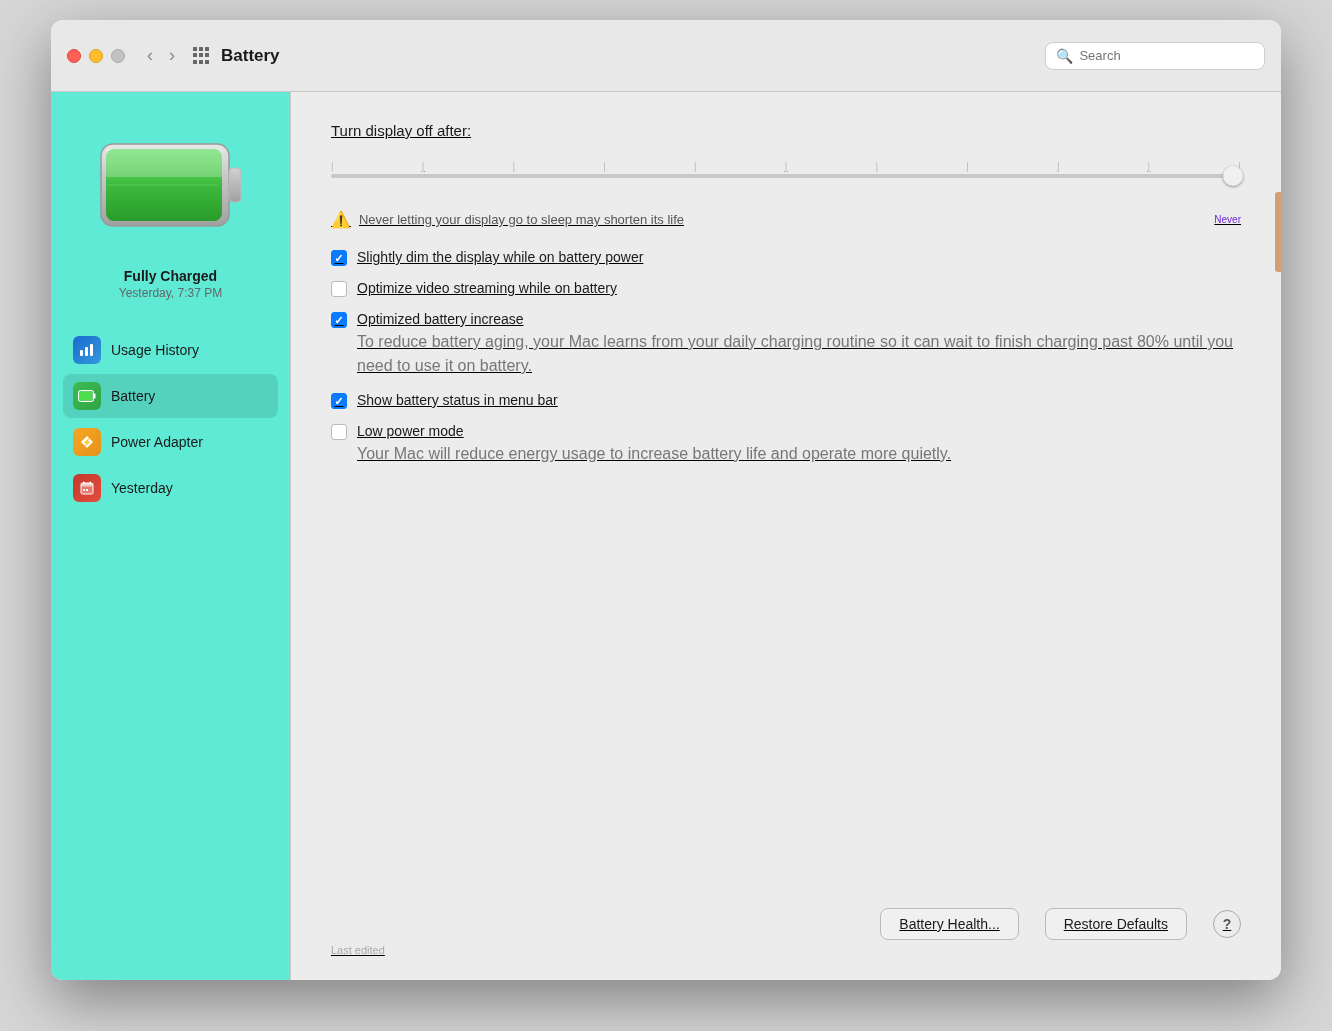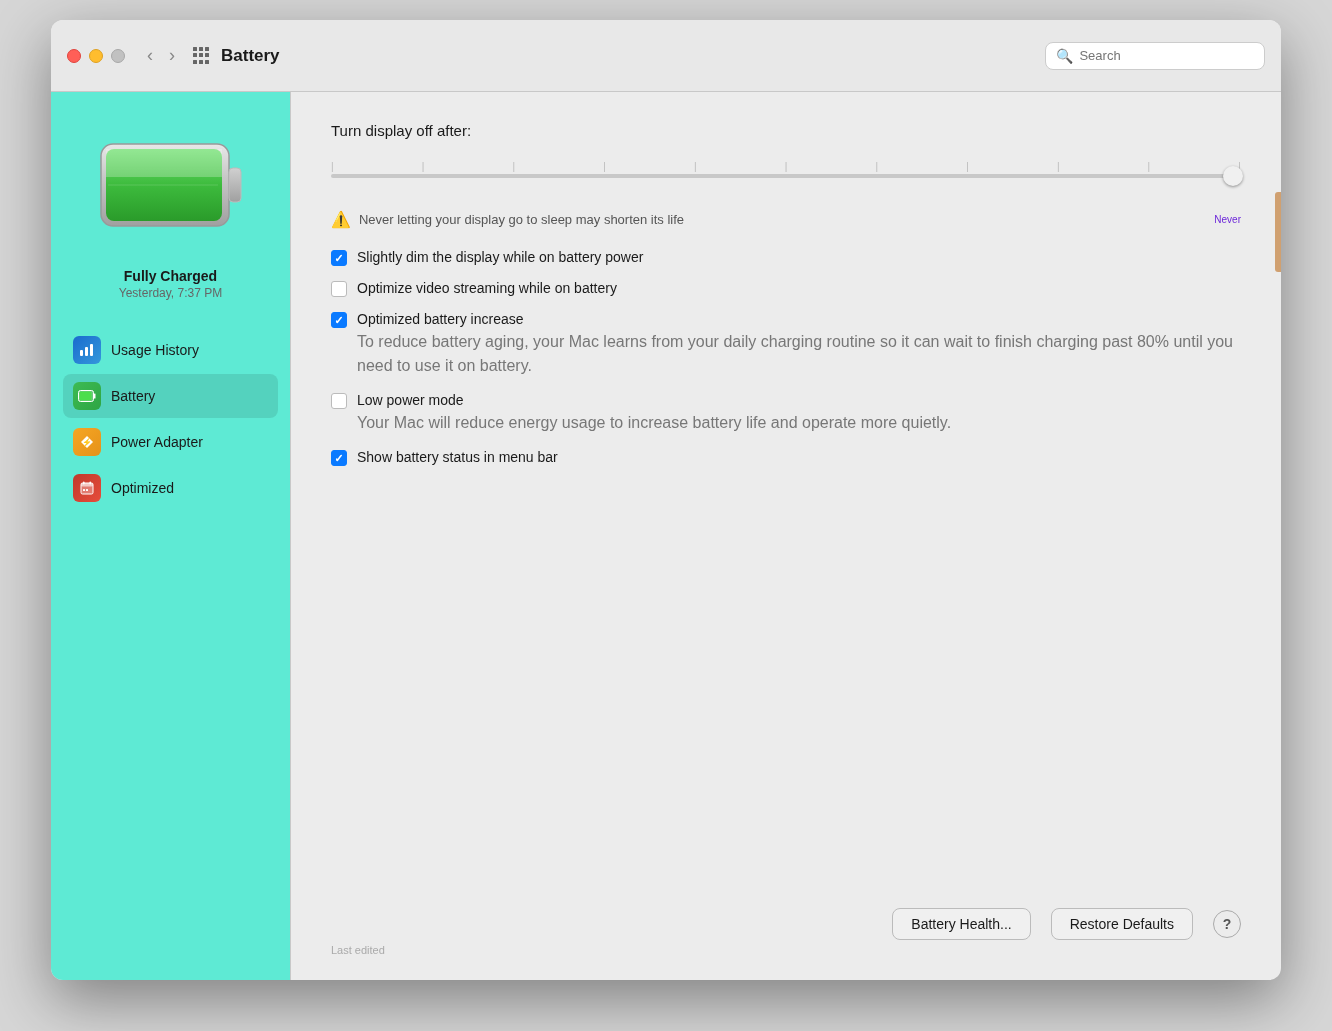"Turn display off after:" .main-panel { text-decoration: none -> underline }
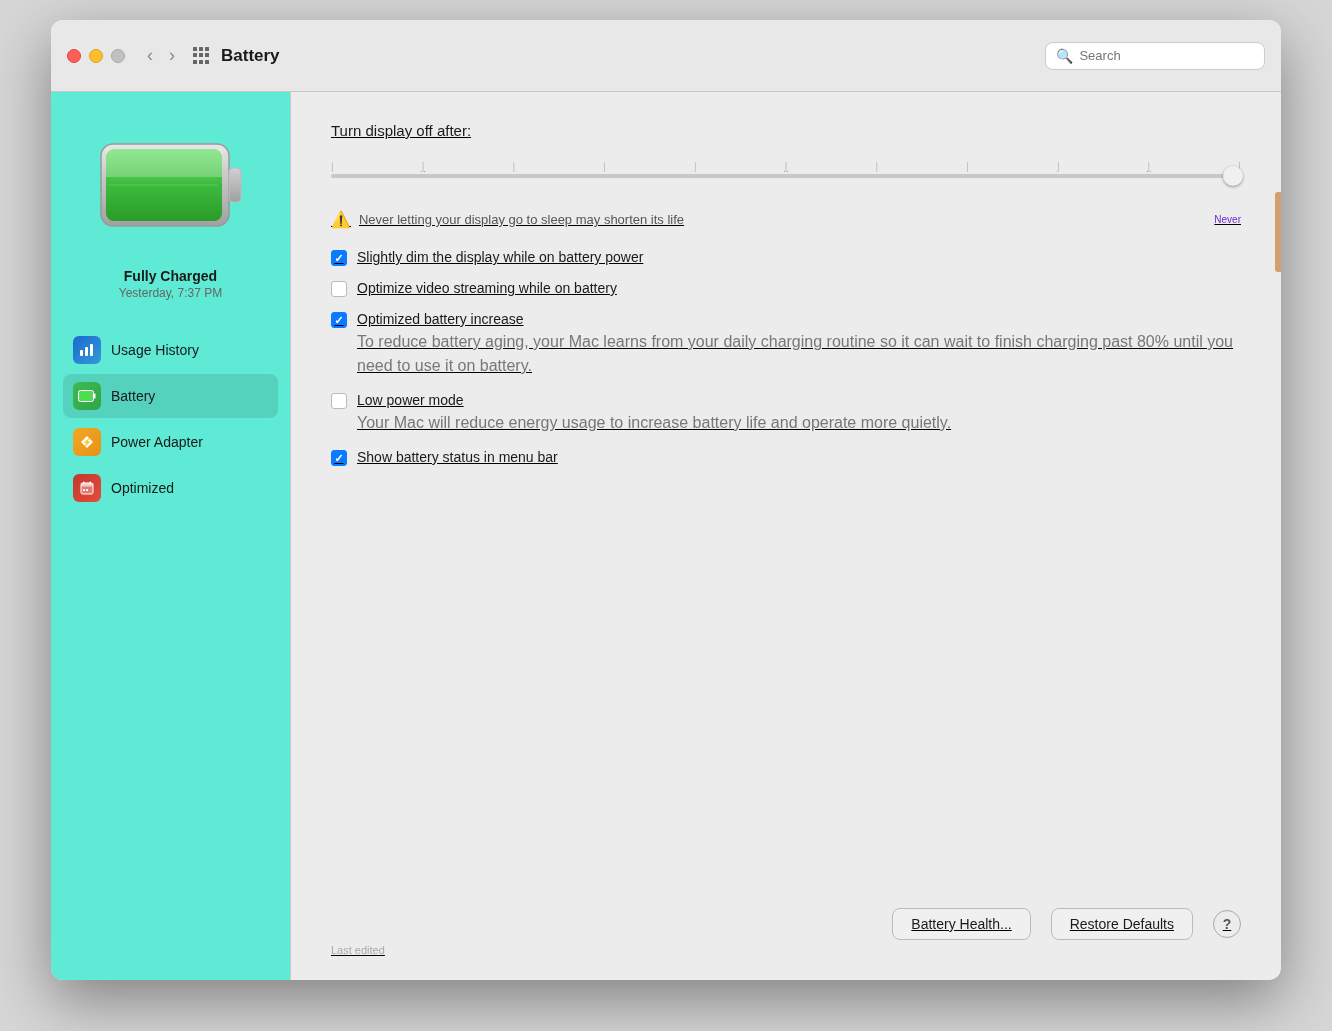"Low power mode" div.checkbox-row { order: before "Show battery status in menu" -> after "Show battery status in menu" }
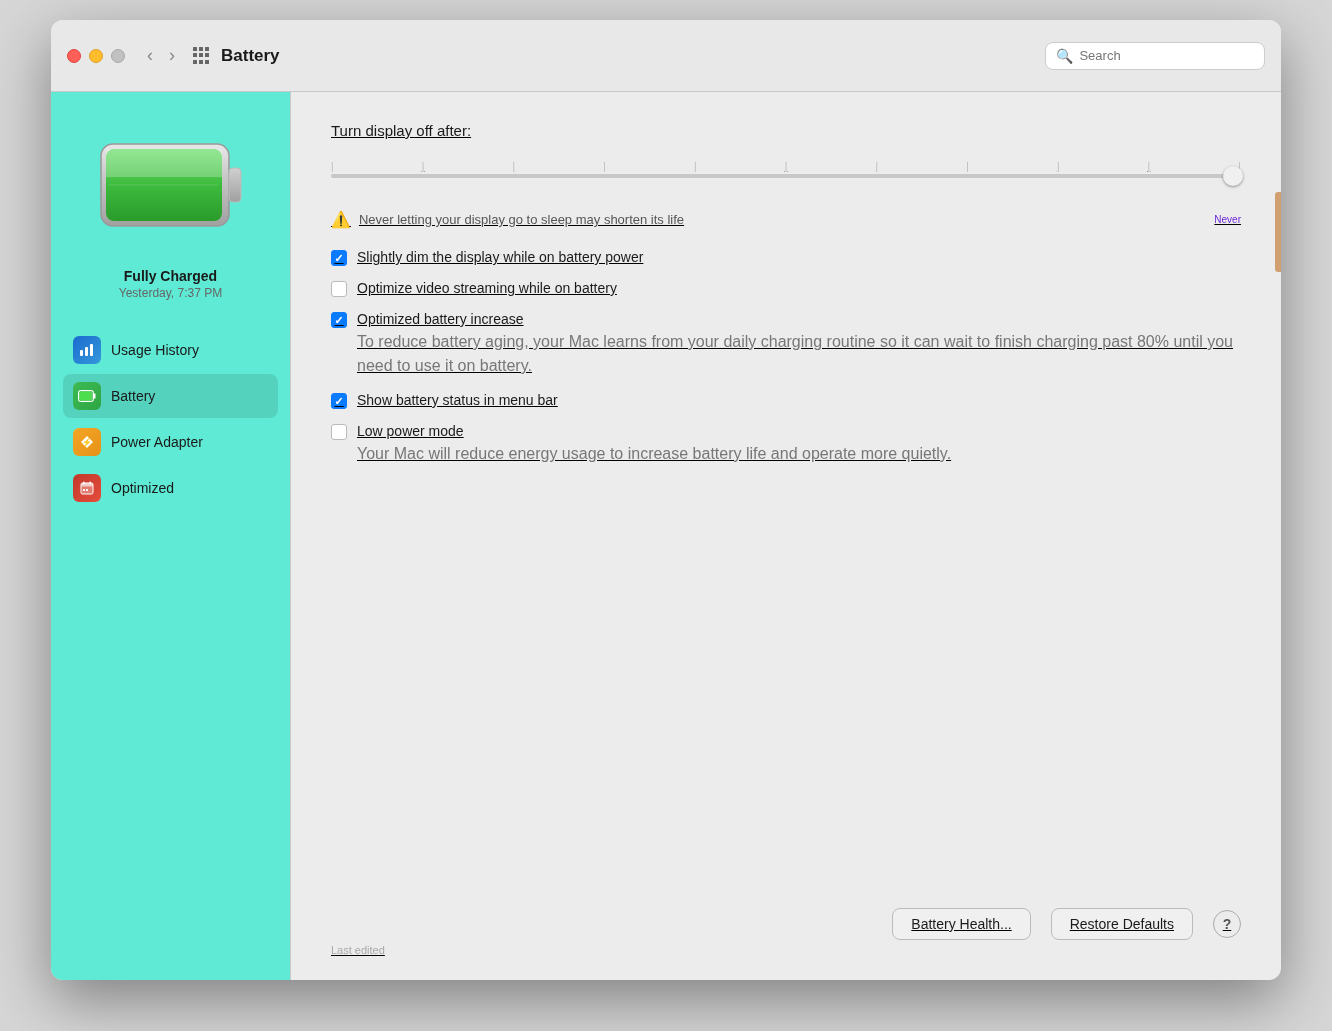"Optimized" span { text: Optimized -> Yesterday }
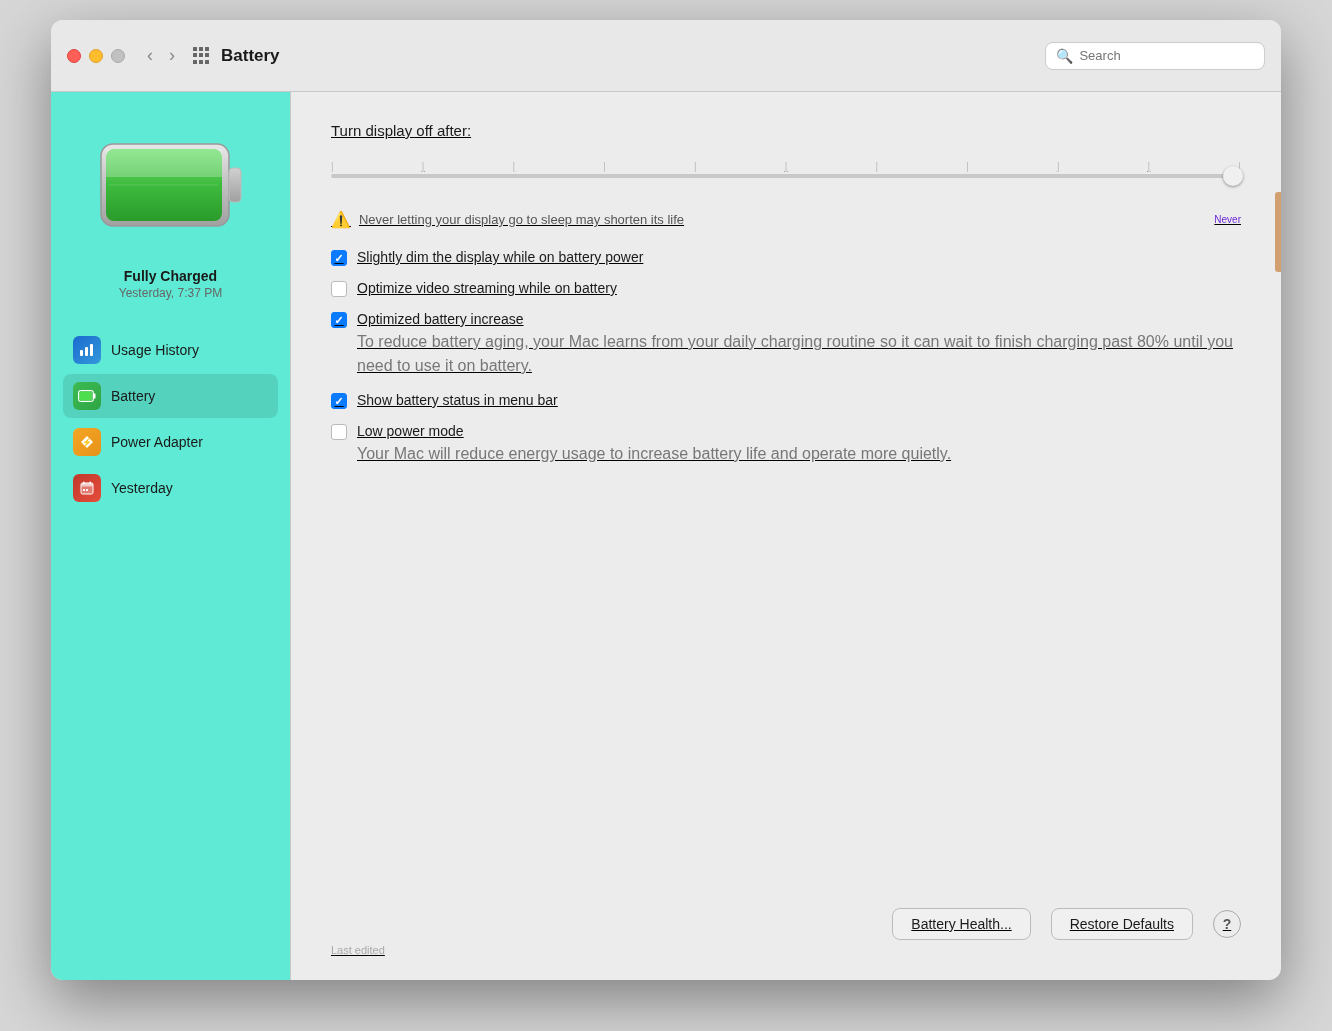"Battery Health..." .bottom-bar { gap: 20px -> 26px }
